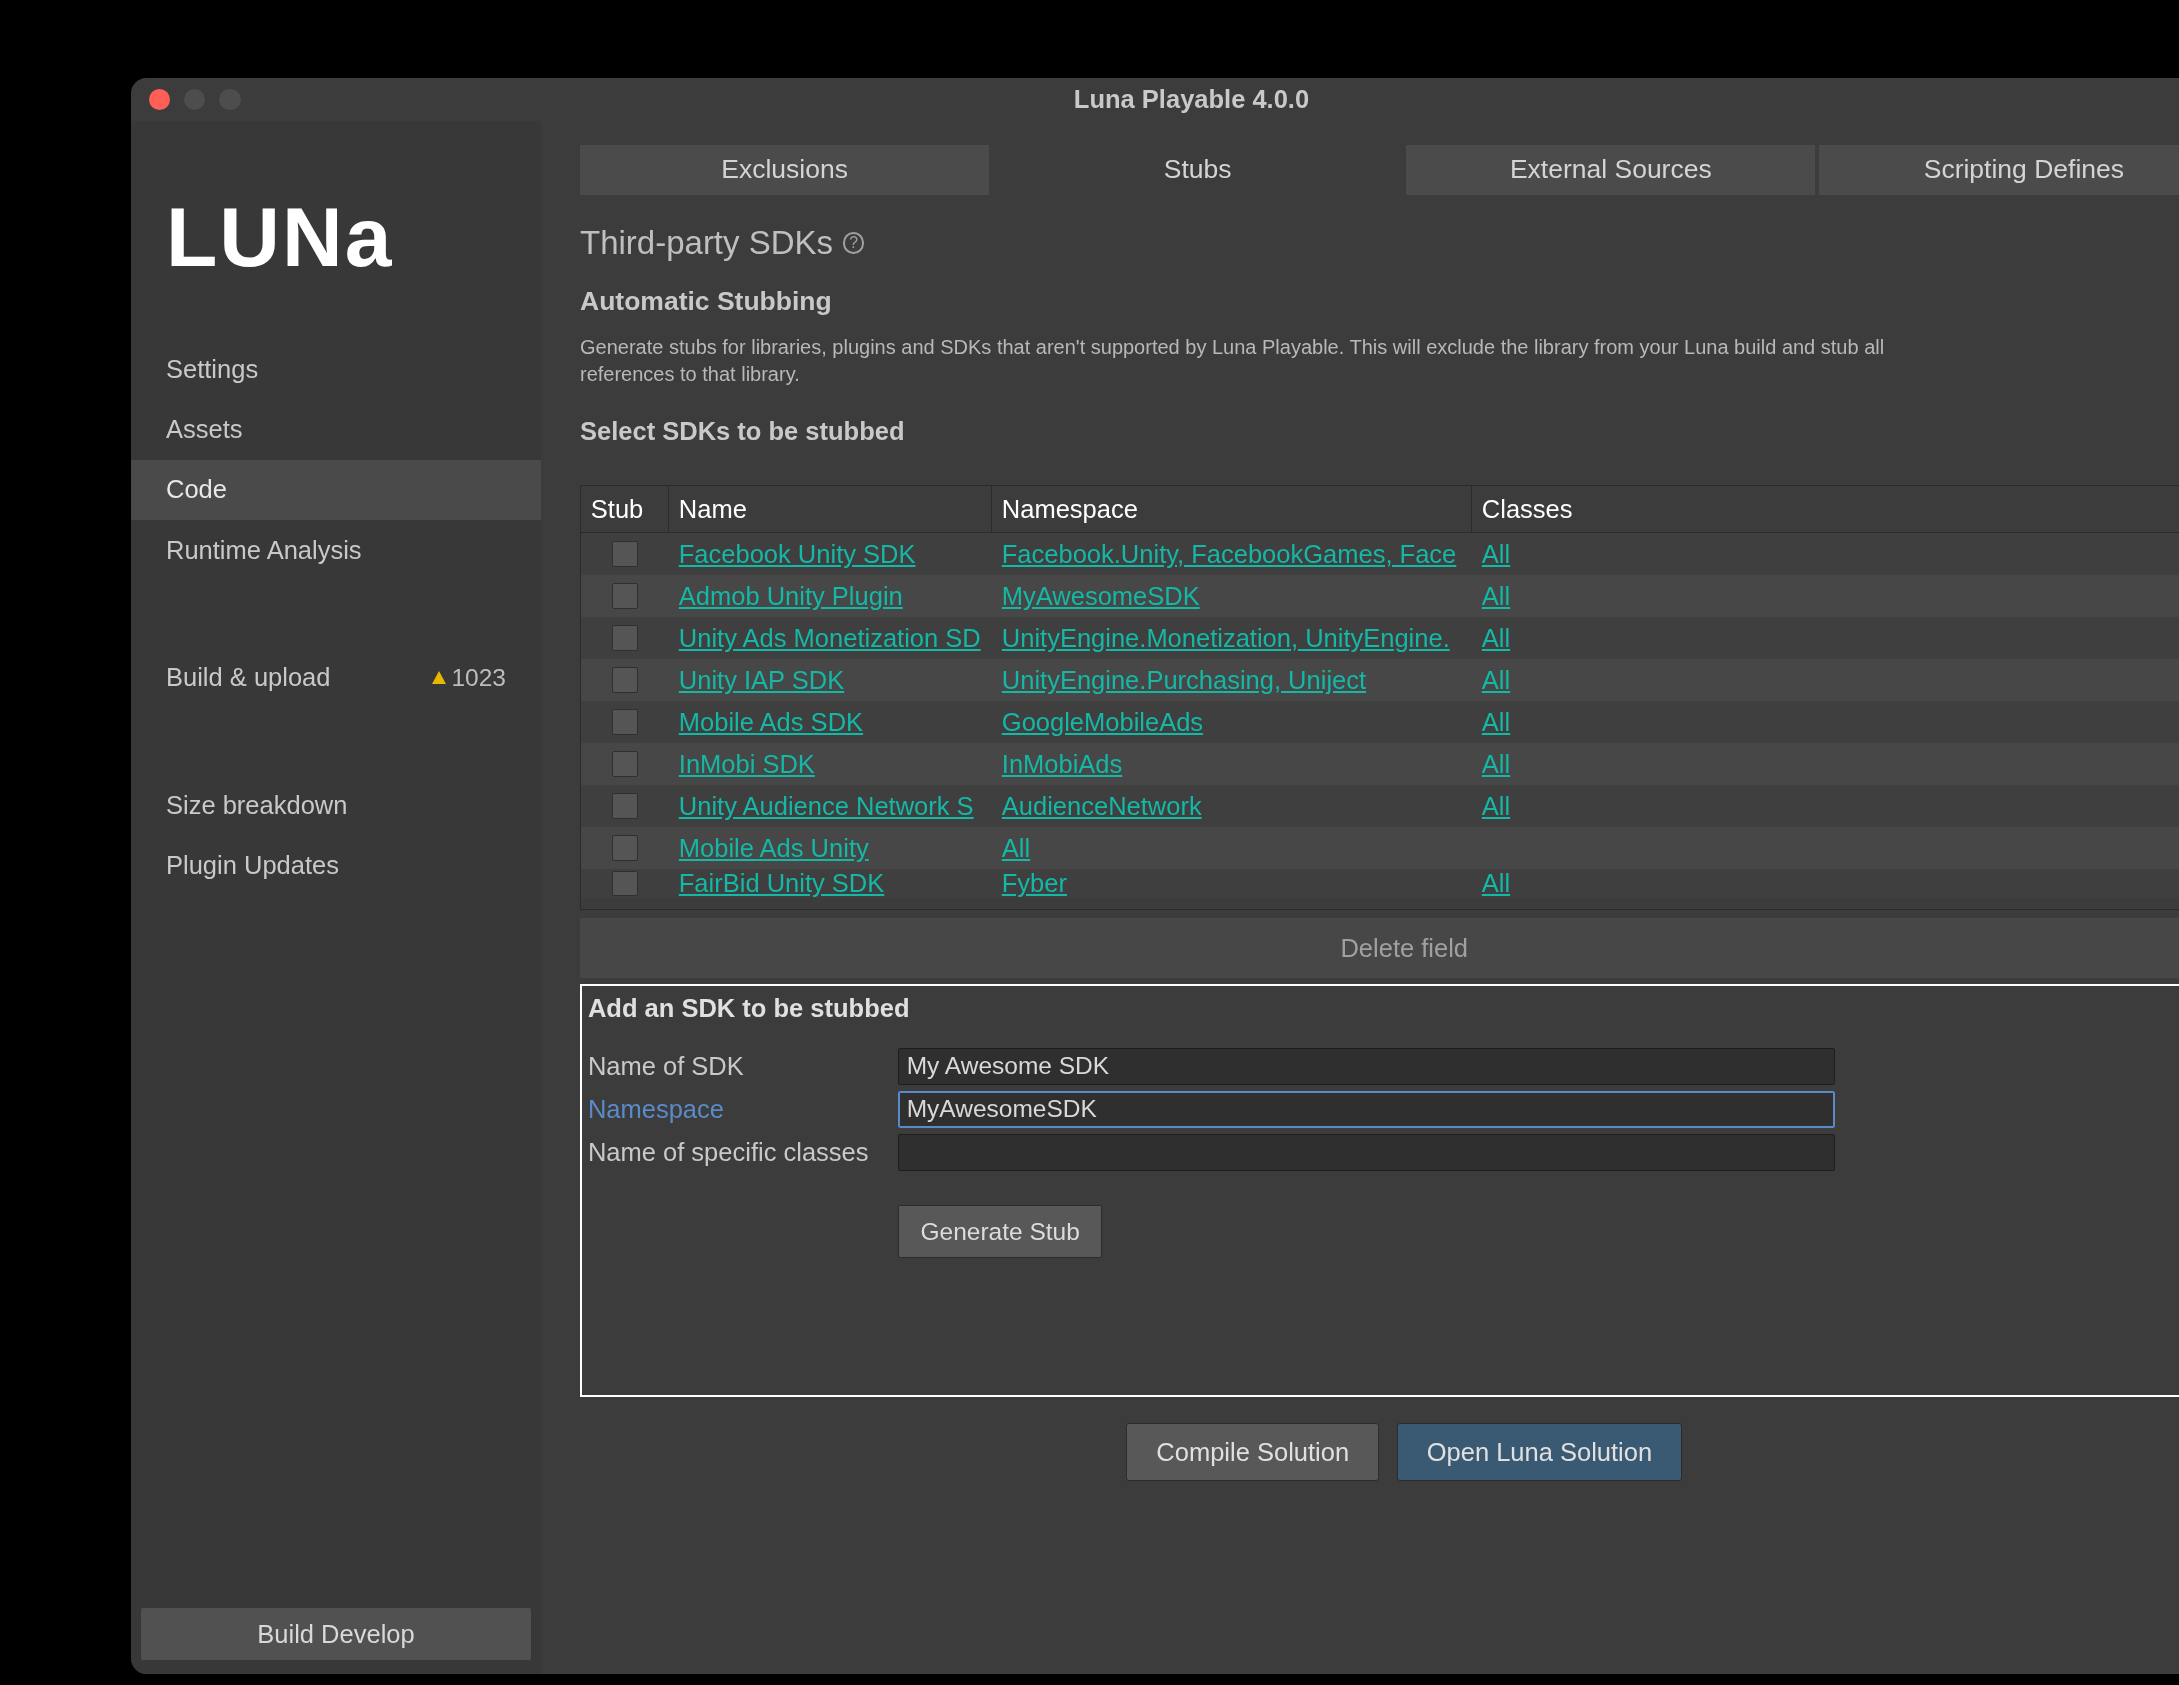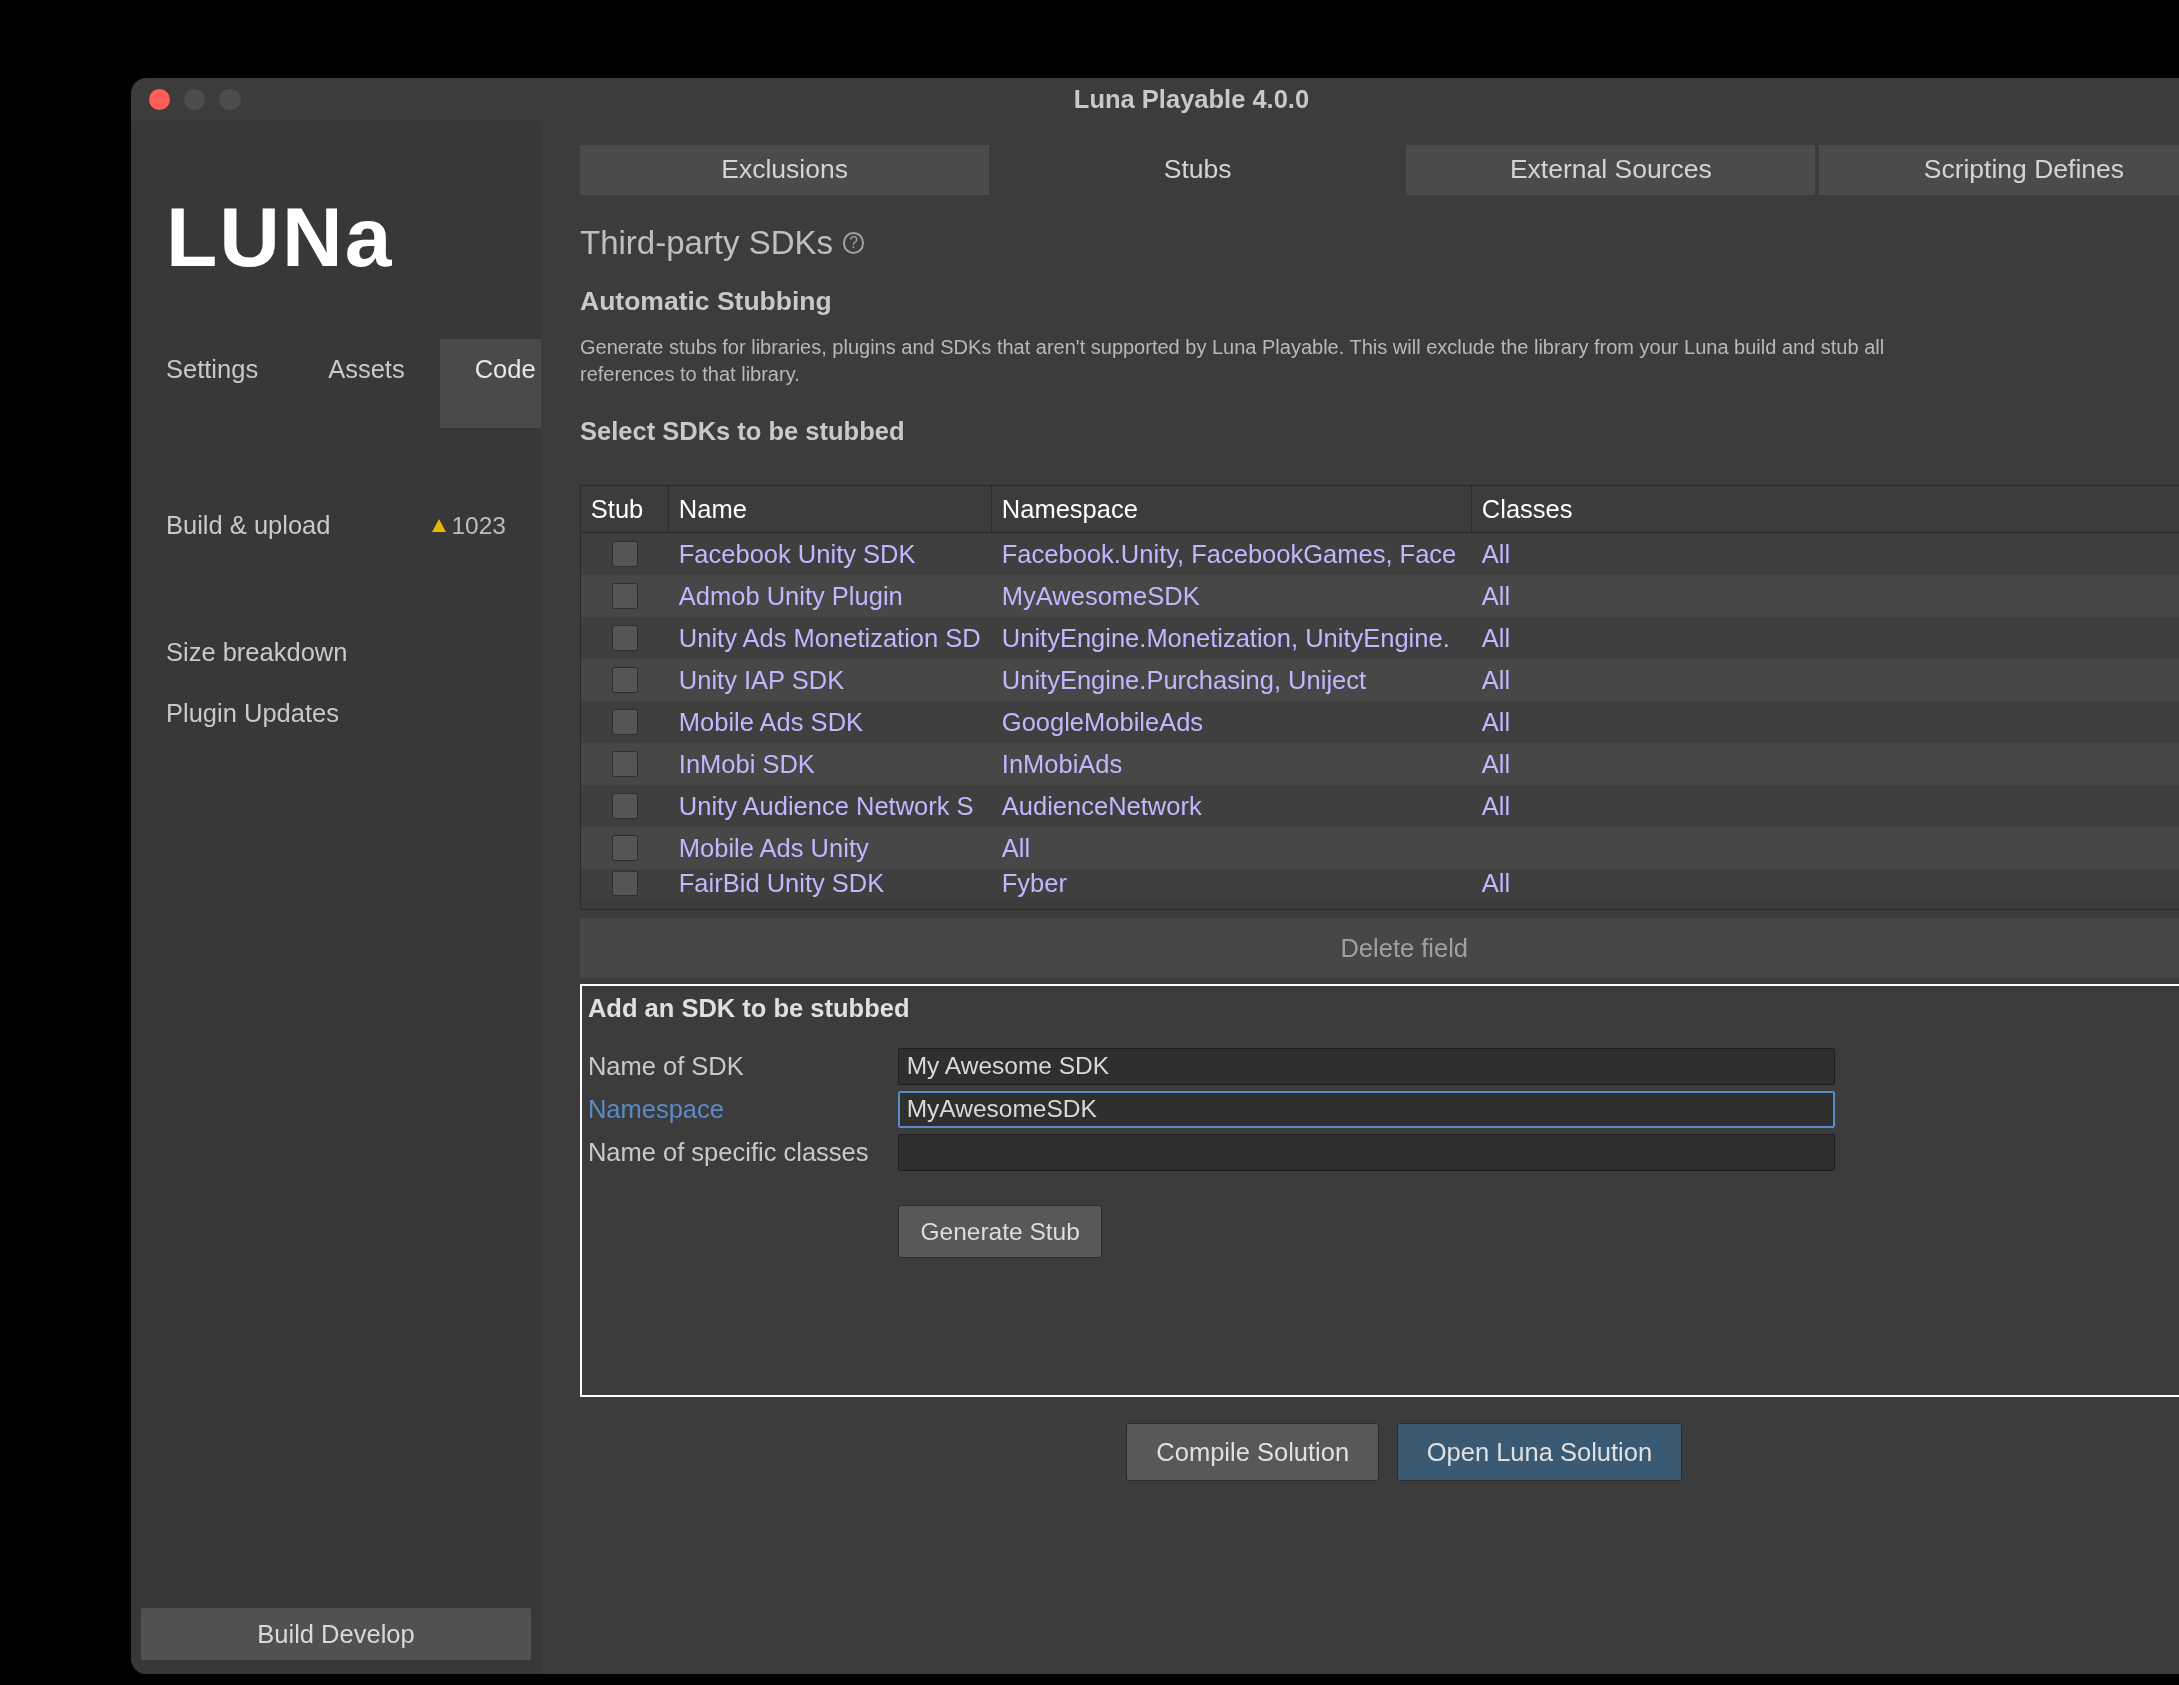"Settings" .side-items { flex-direction: row -> column }
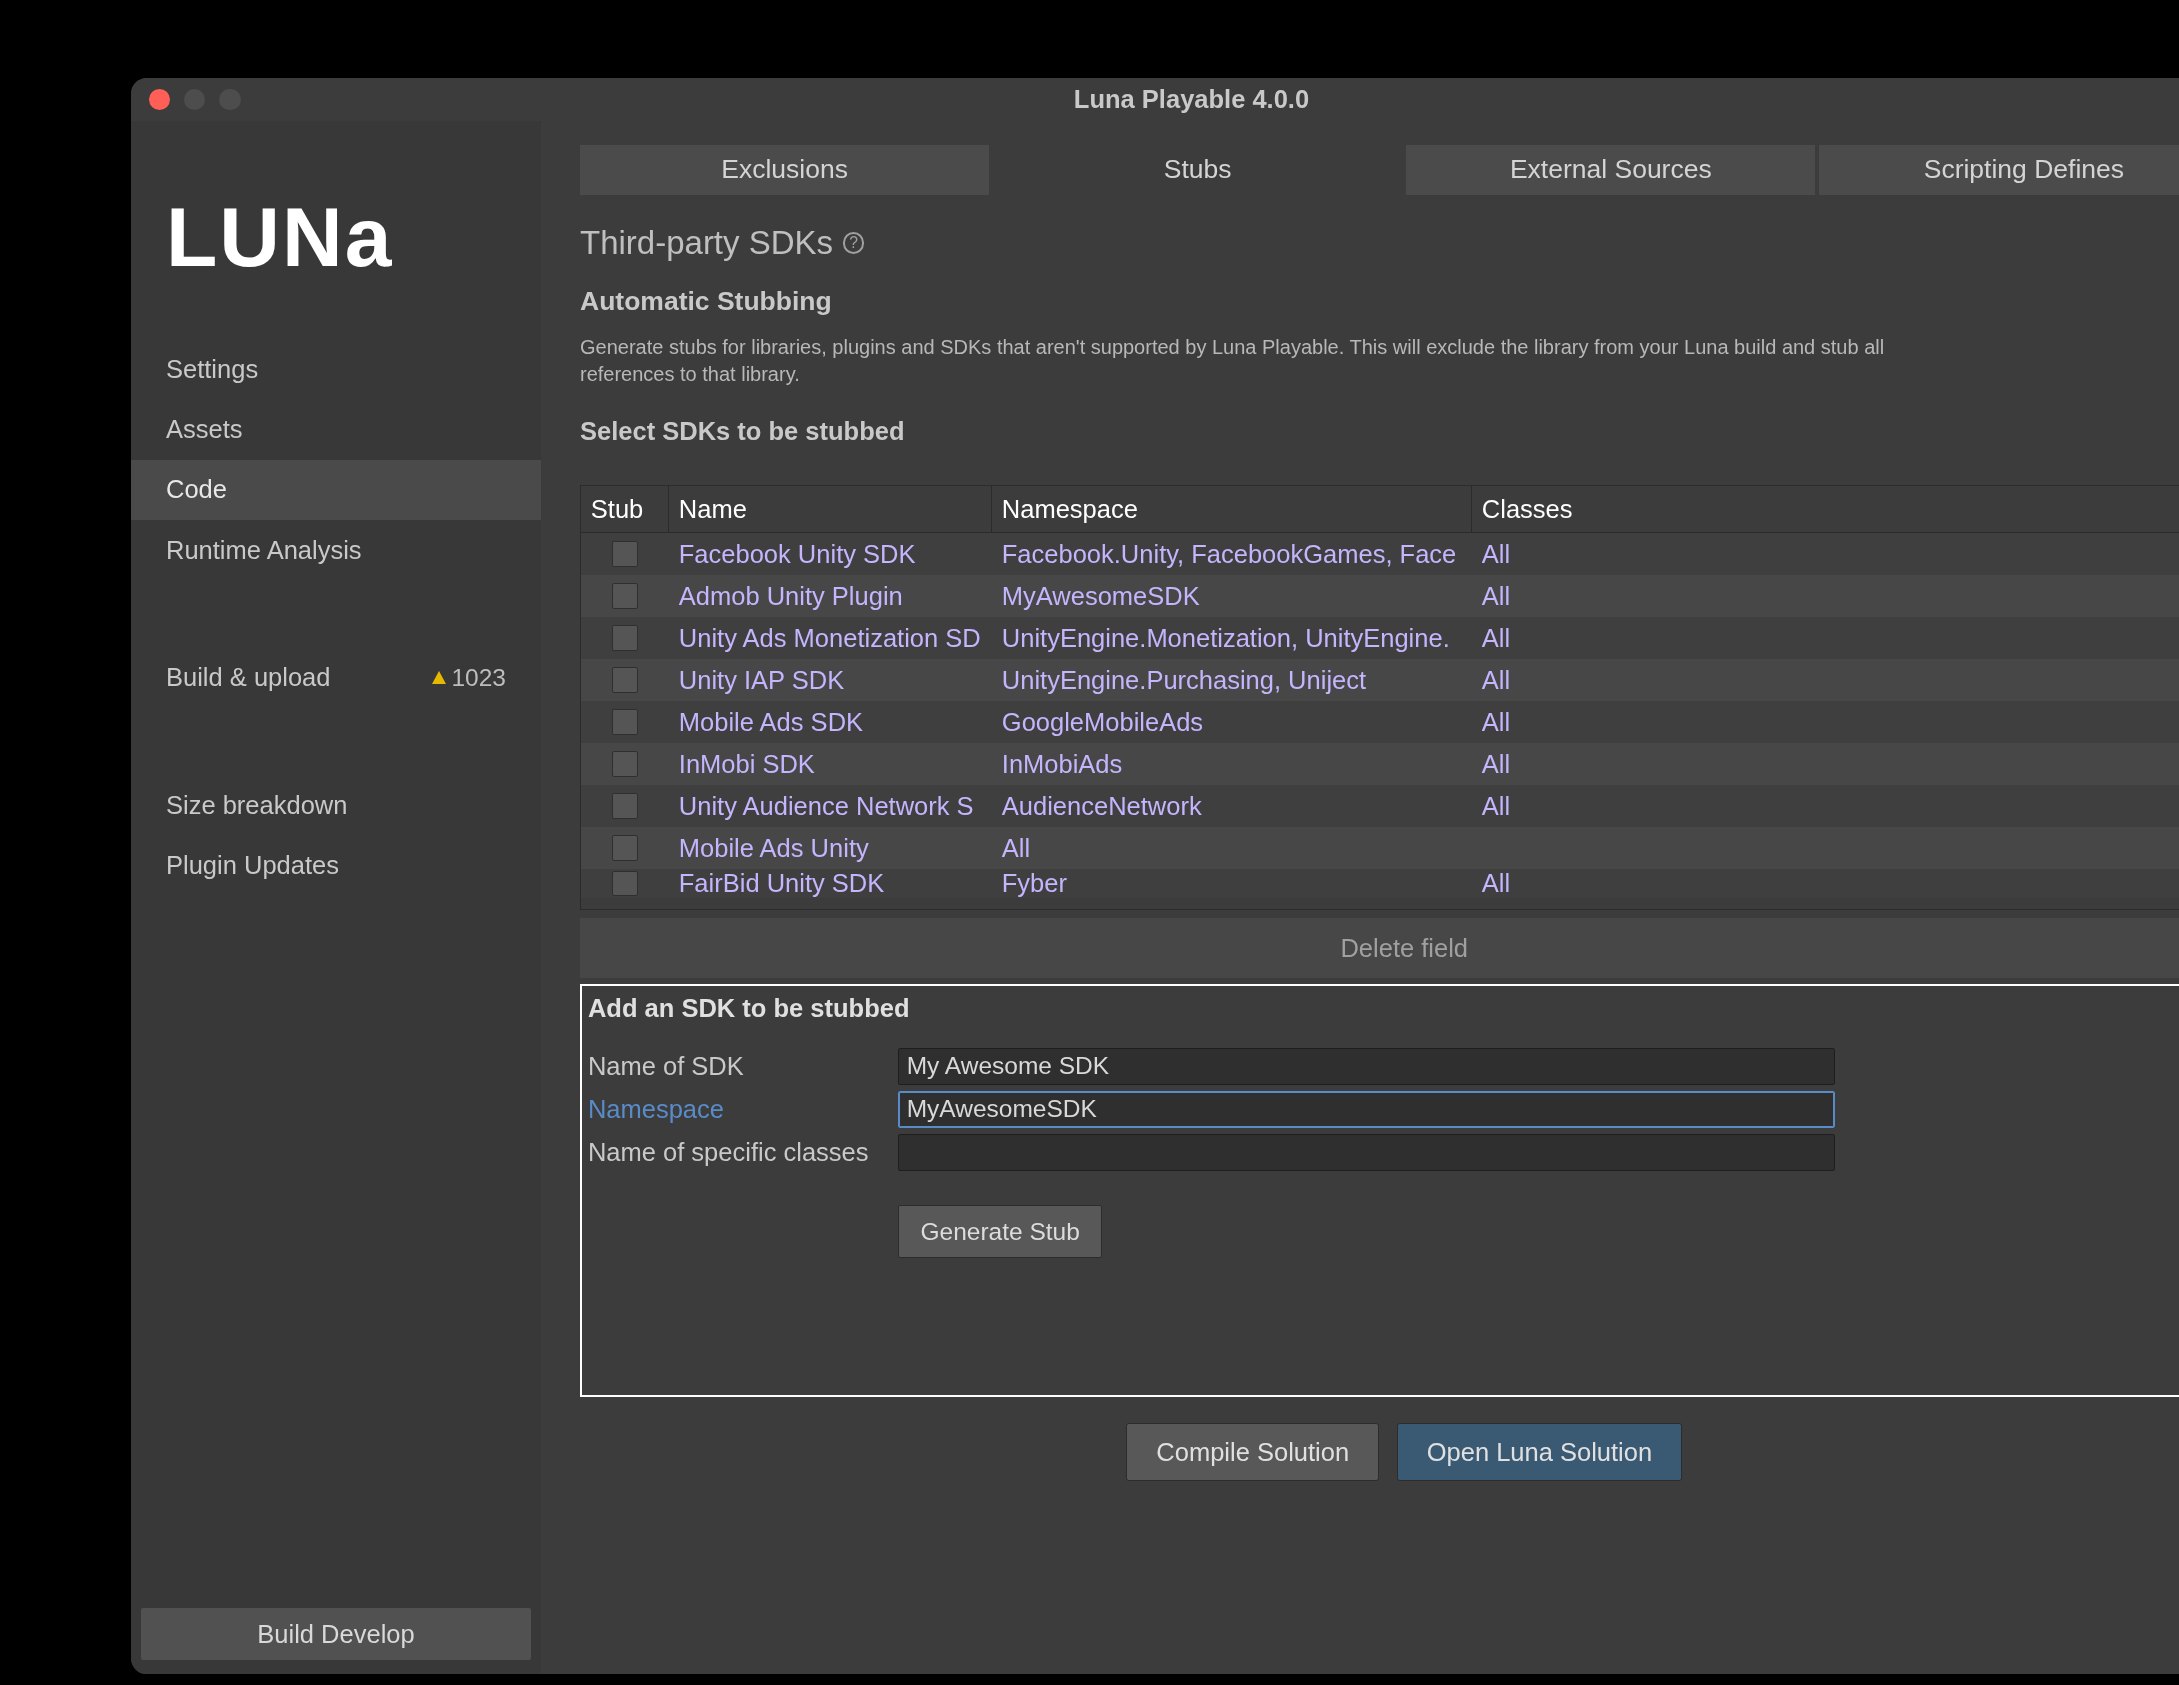"Facebook Unity SDK" .td { color: #c4b5fd -> #14b8a6; text-decoration: none -> underline }
